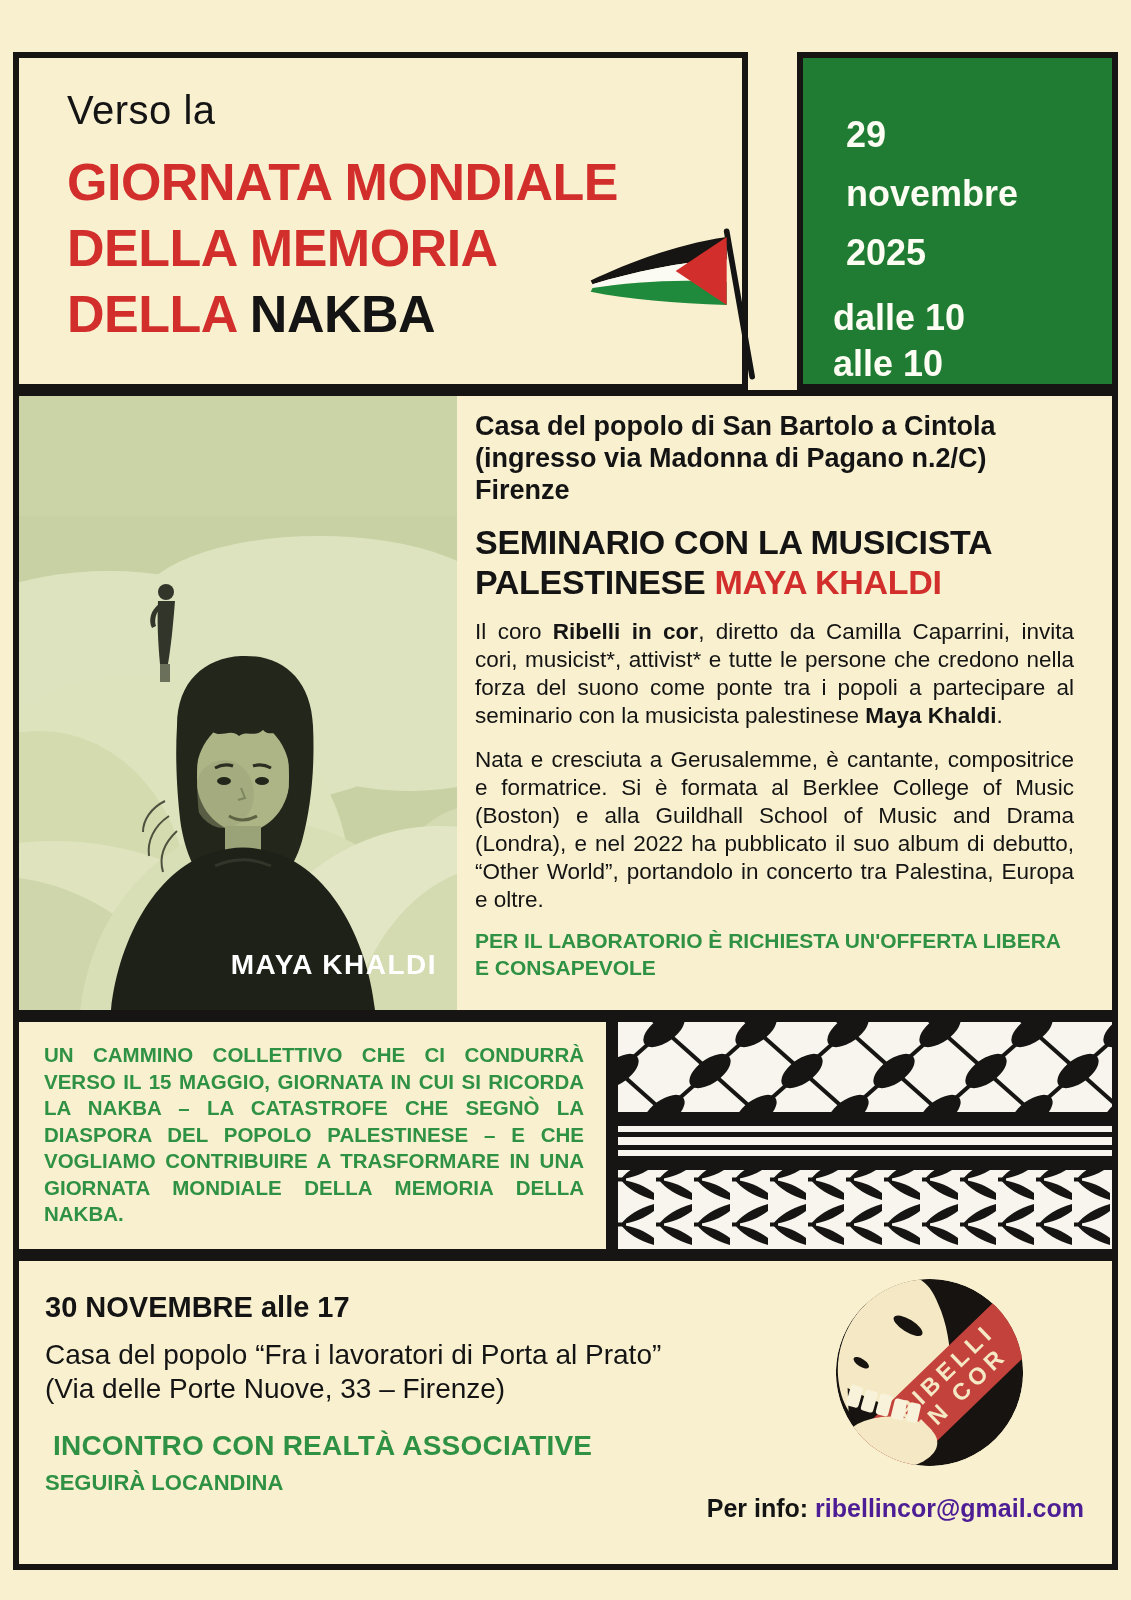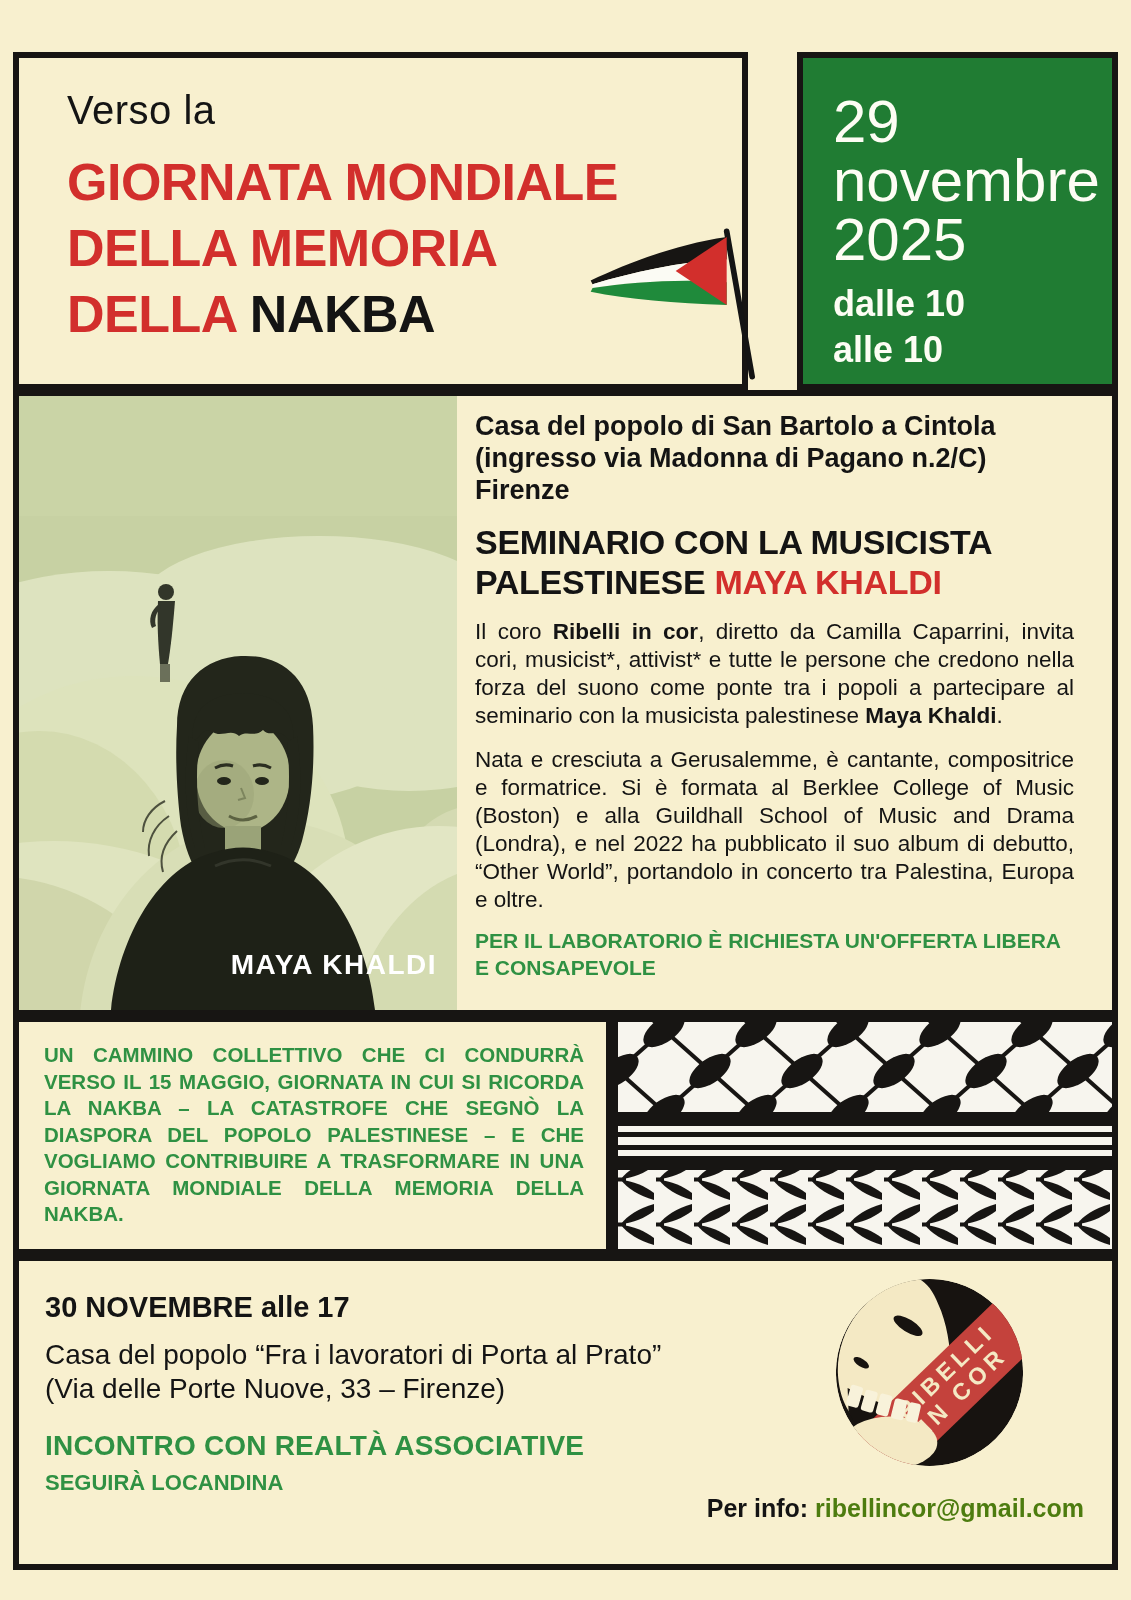"29" .date-big { font-size: 60px -> 36px; font-weight: 400 -> 700; margin: 0 -> 13px }
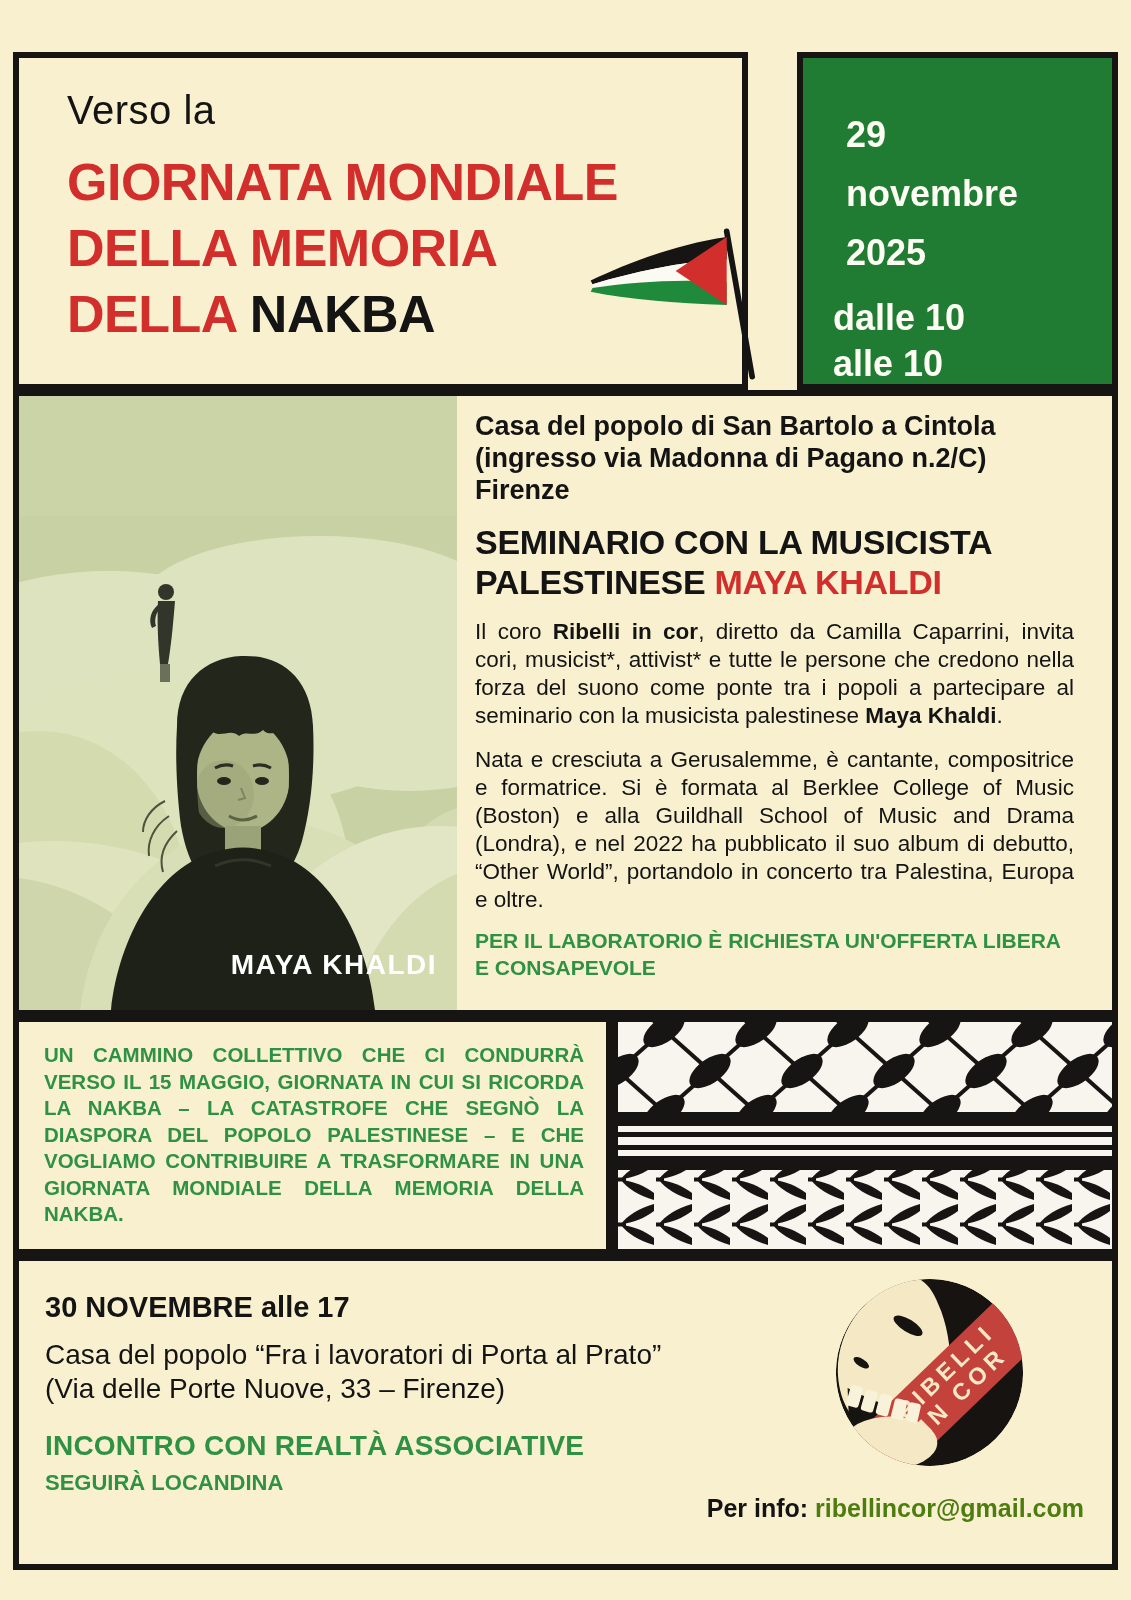"INCONTRO CON REALTÀ ASSOCIATIVE" .f-head { margin: 24px 0 0 0 -> 24px 0 0 8px }
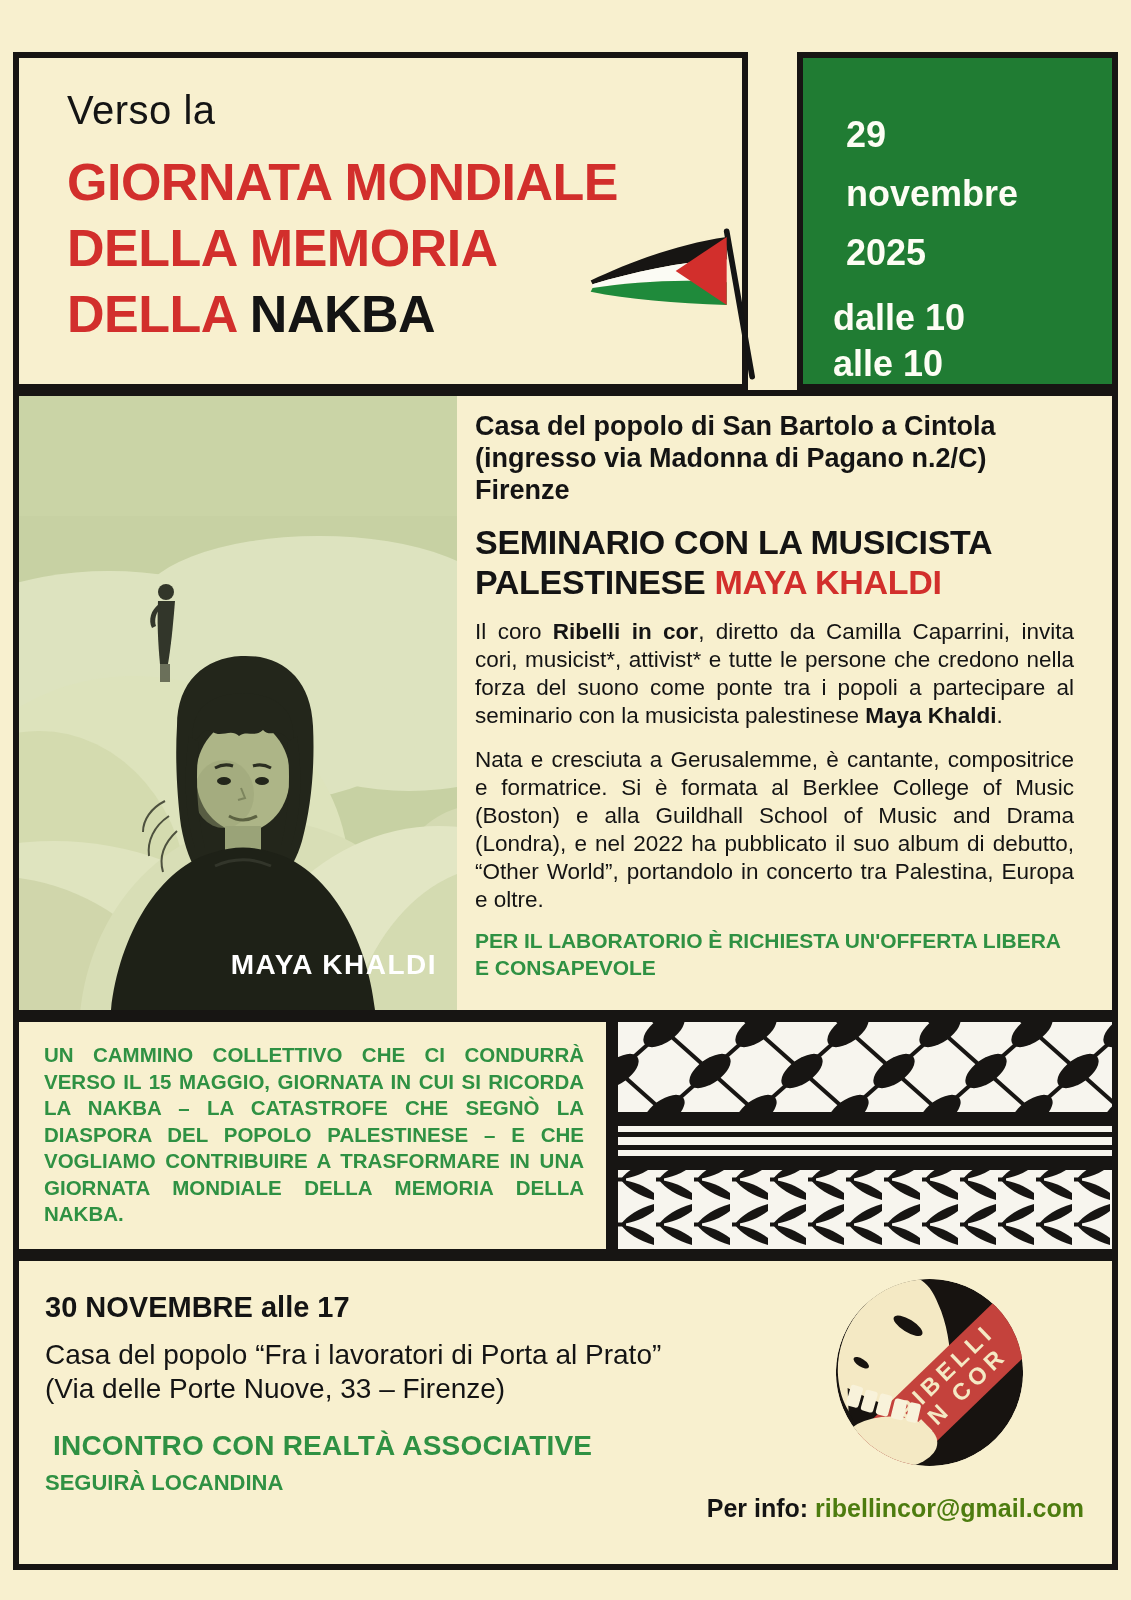"ribellincor@gmail.com" .contact .email { color: #4d7c0f -> #4c1d95 }
